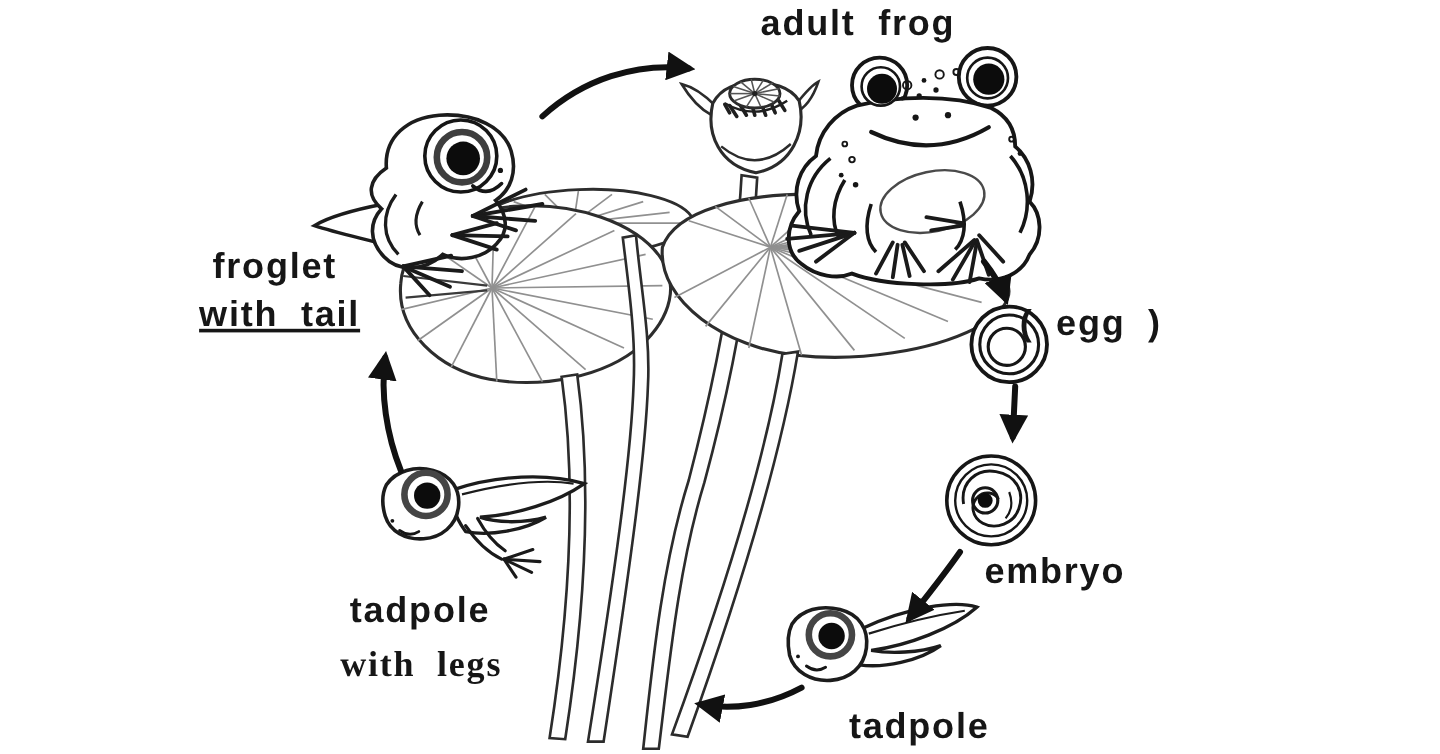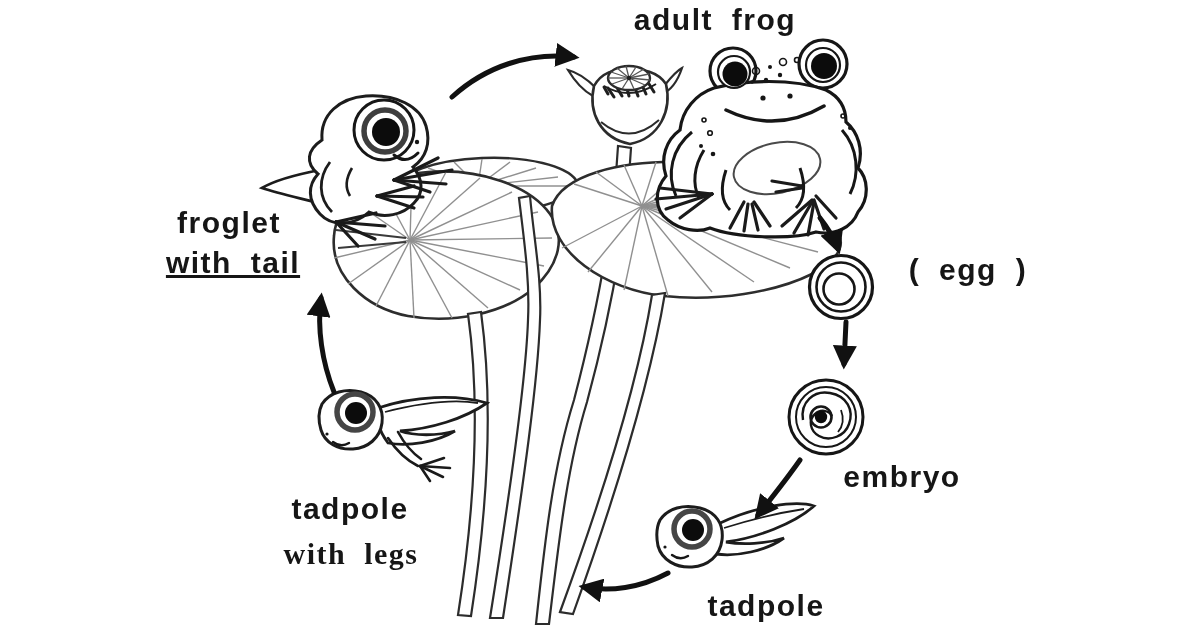"( egg )" div.stage-label { left: 968px -> 909px }
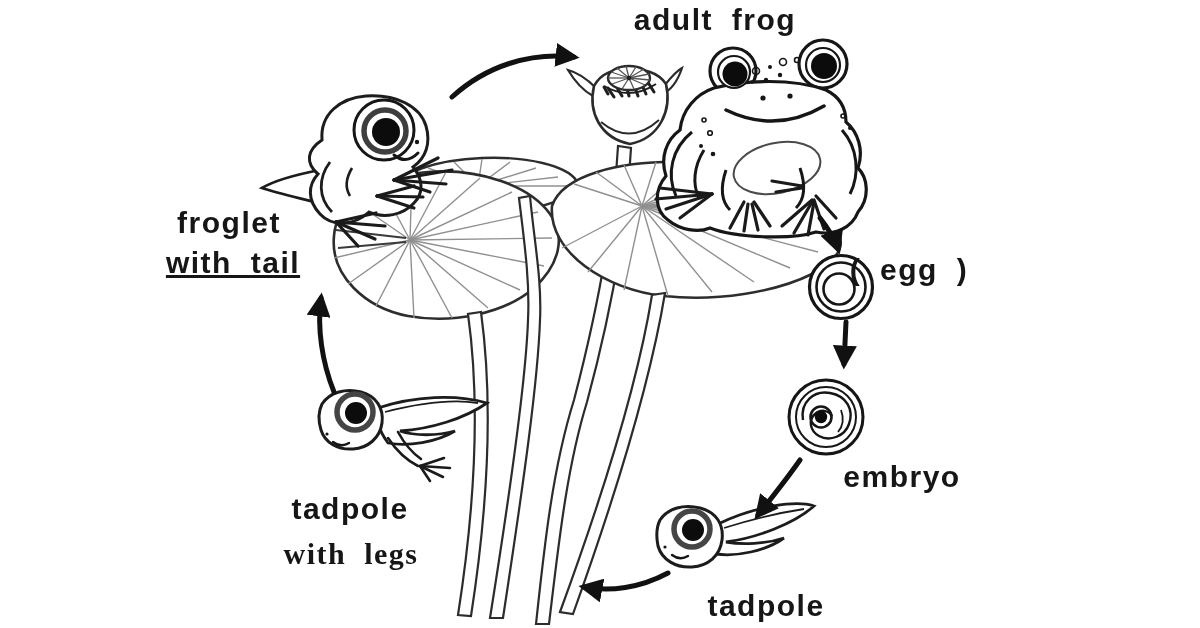"embryo" div.stage-label { left: 902px -> 879px }
